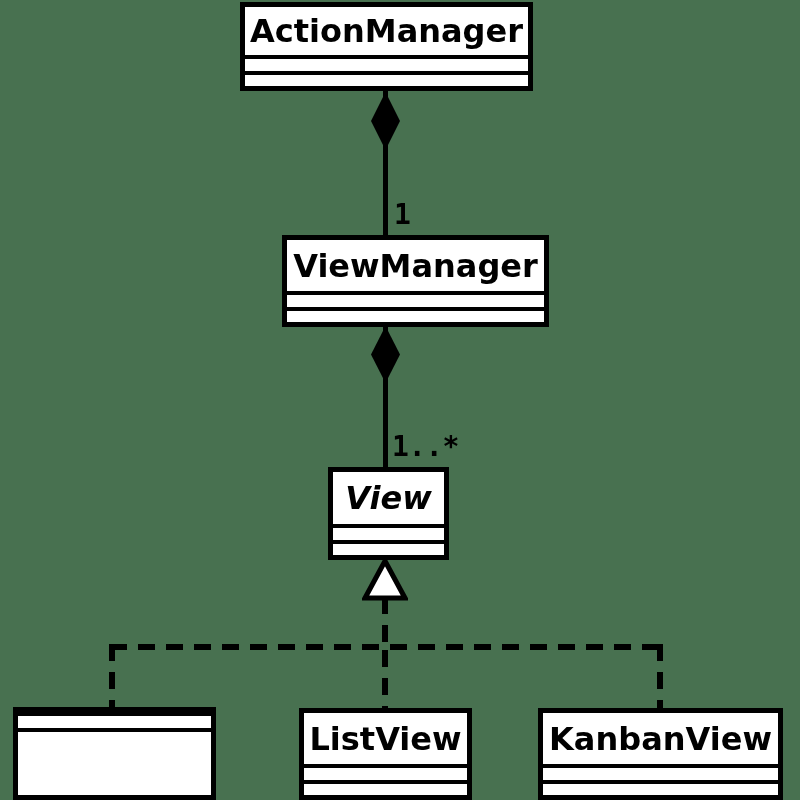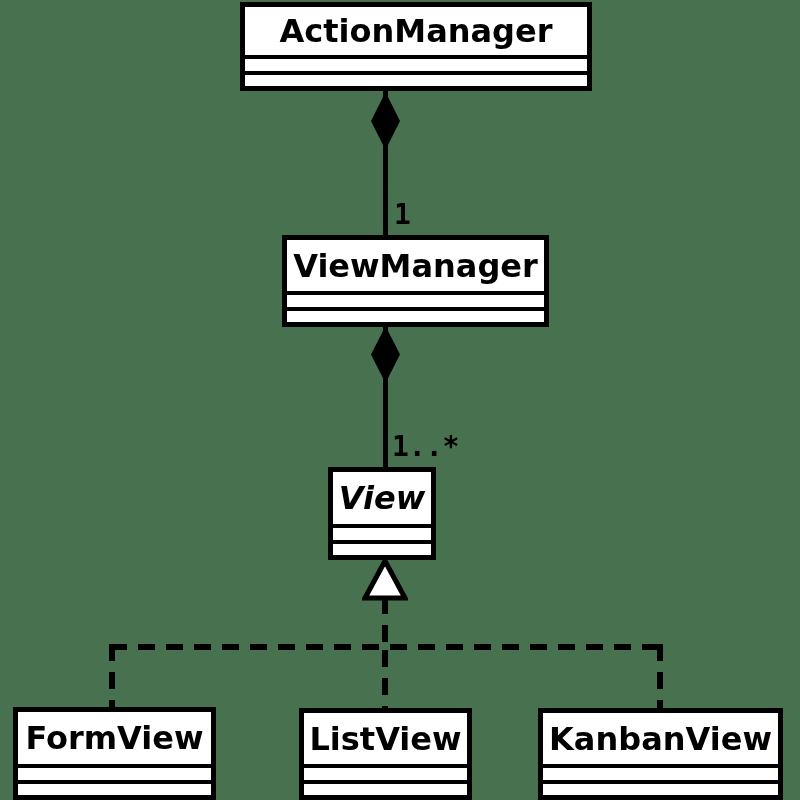"ActionManager" #box-actionmanager { width: 352px -> 293px }
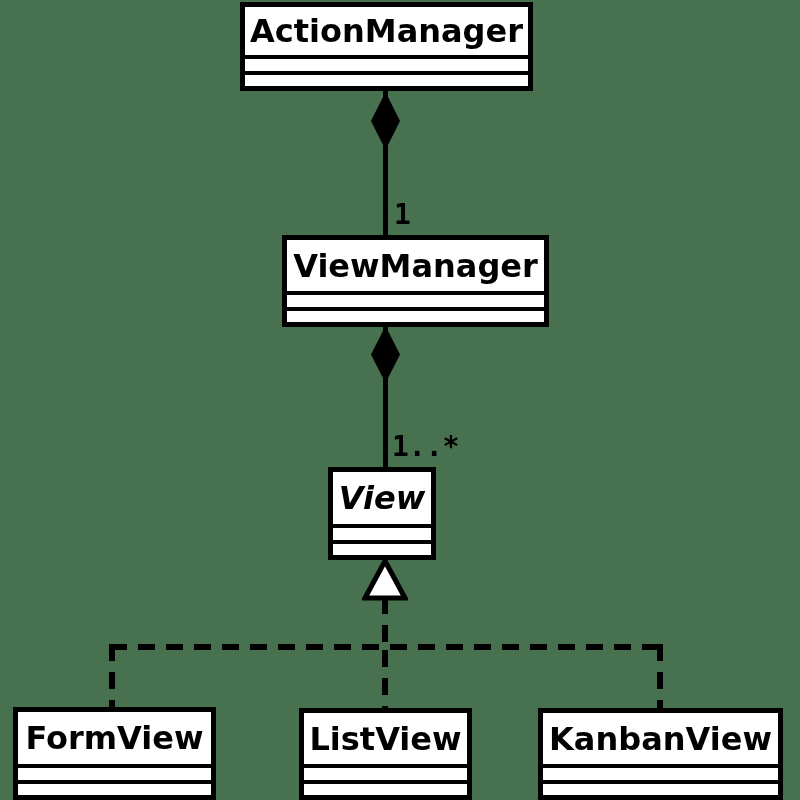"View" #box-view { width: 108px -> 121px }
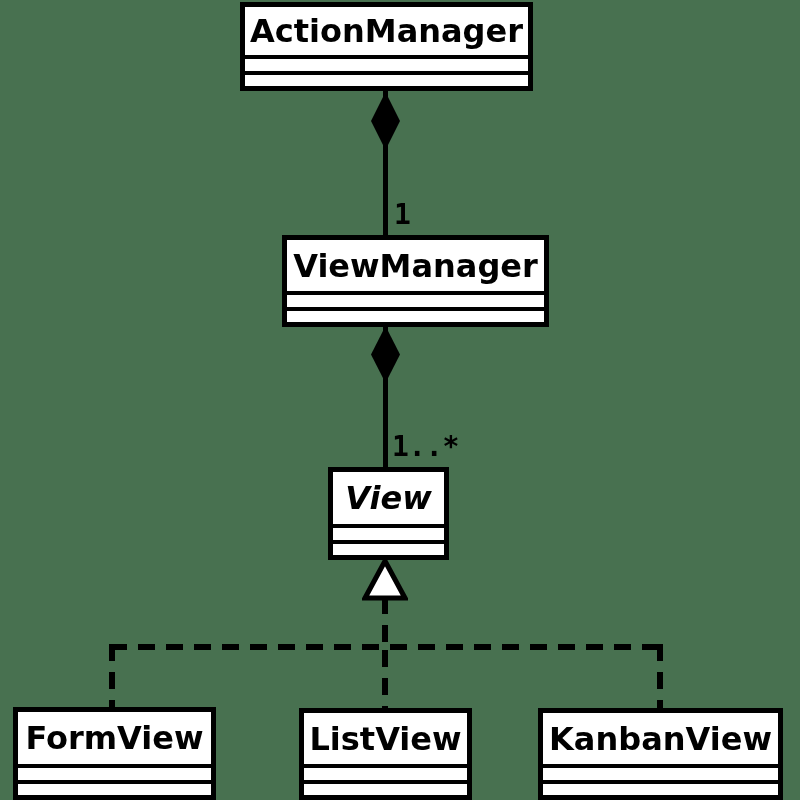"FormView" div.uml-title { html: <div>FormView</div> -> none }
